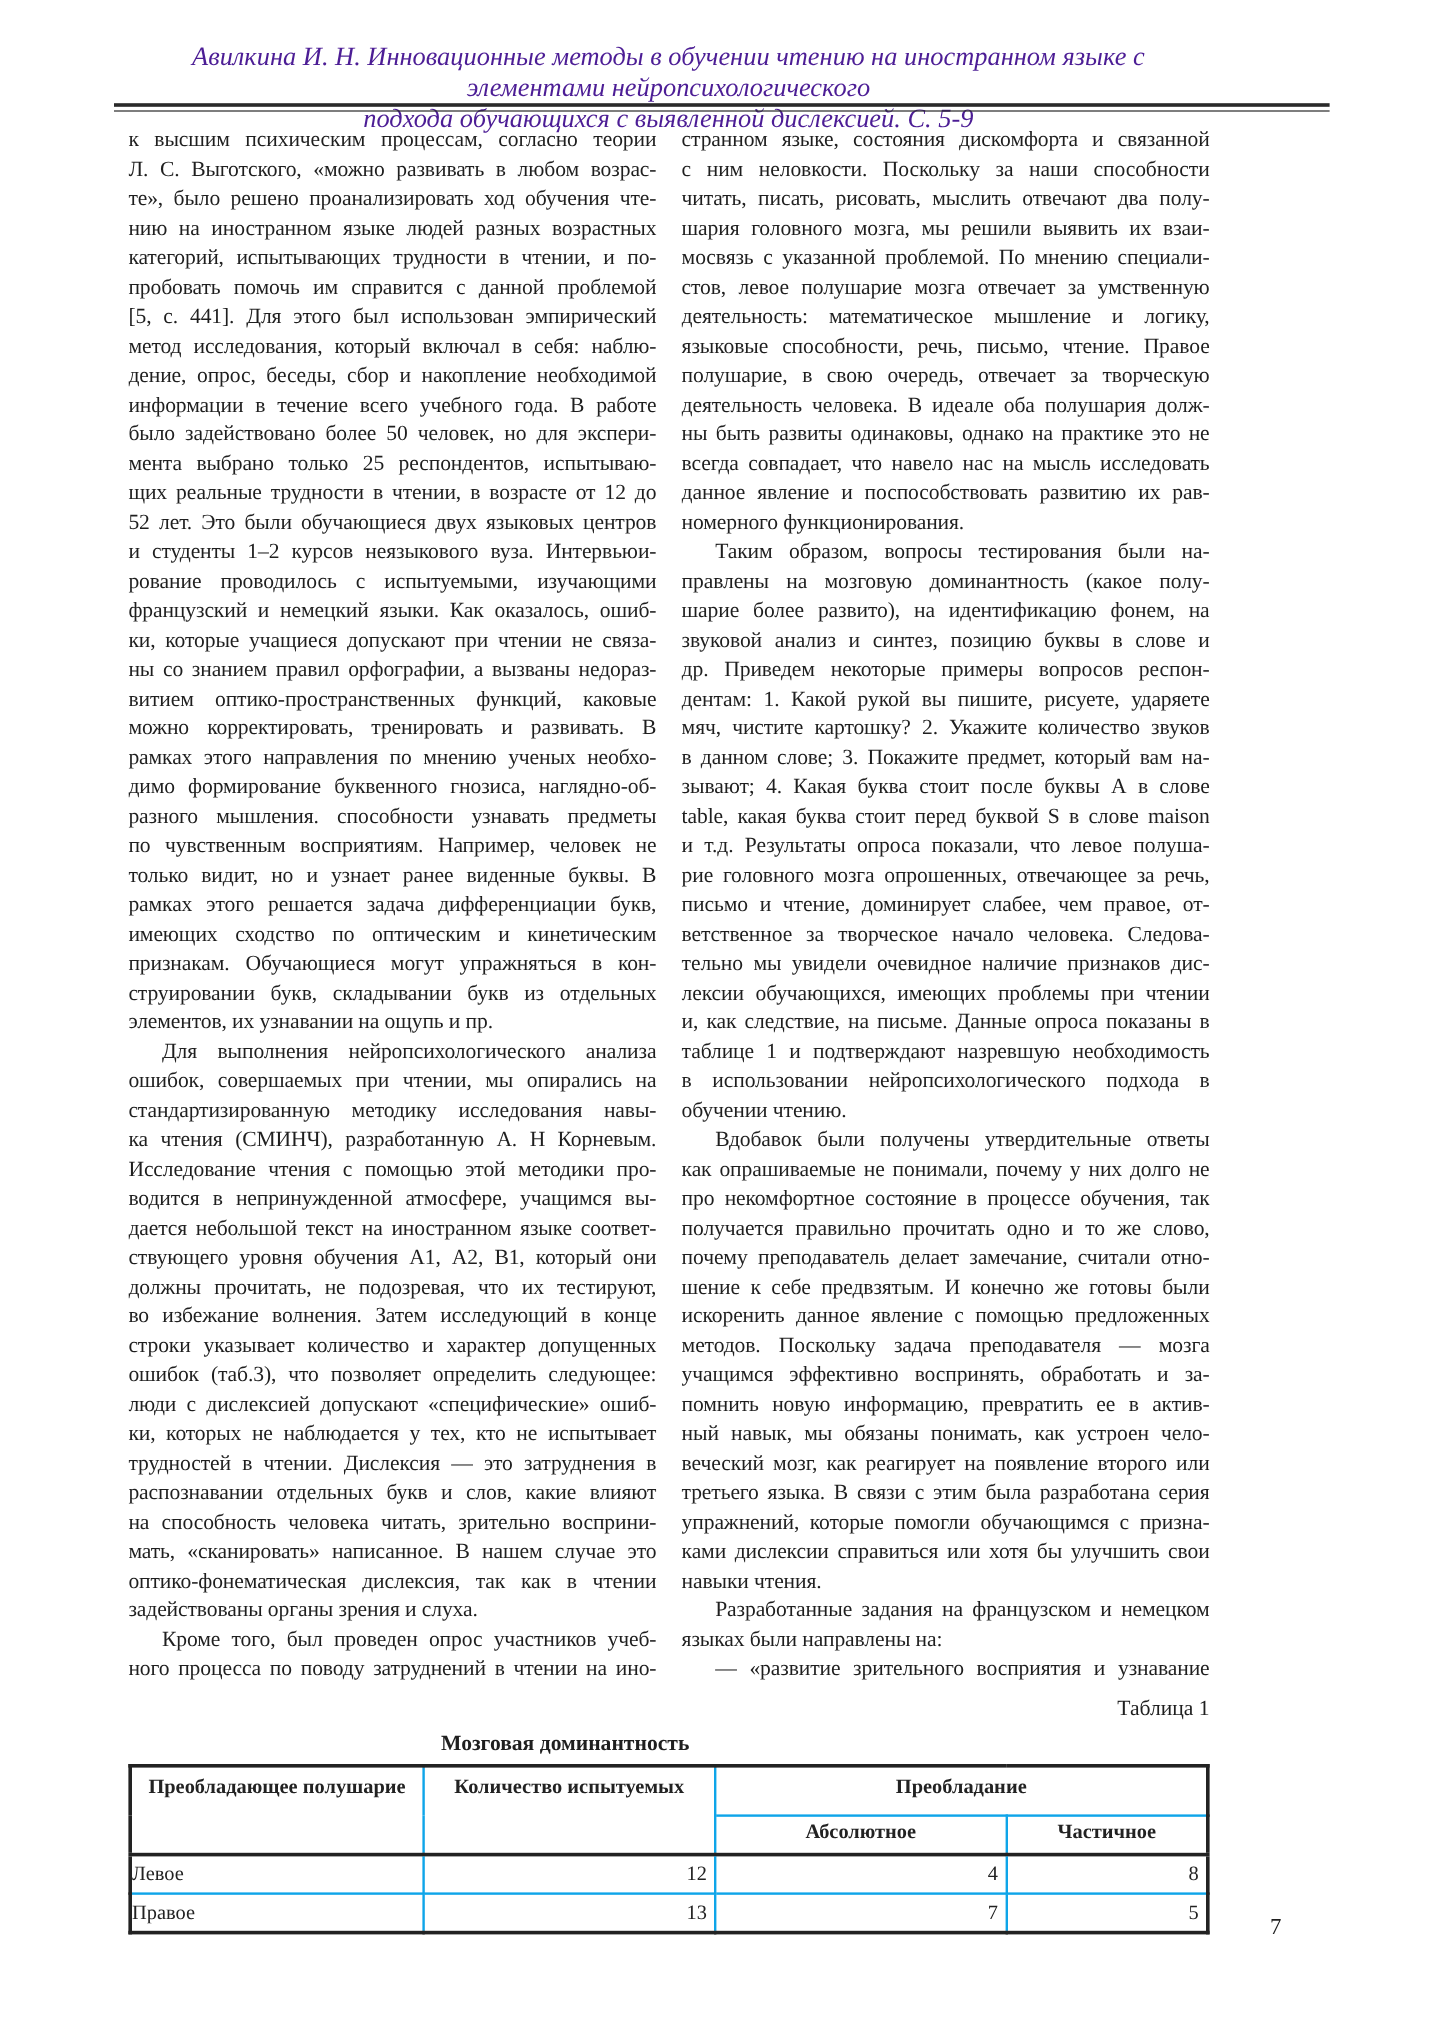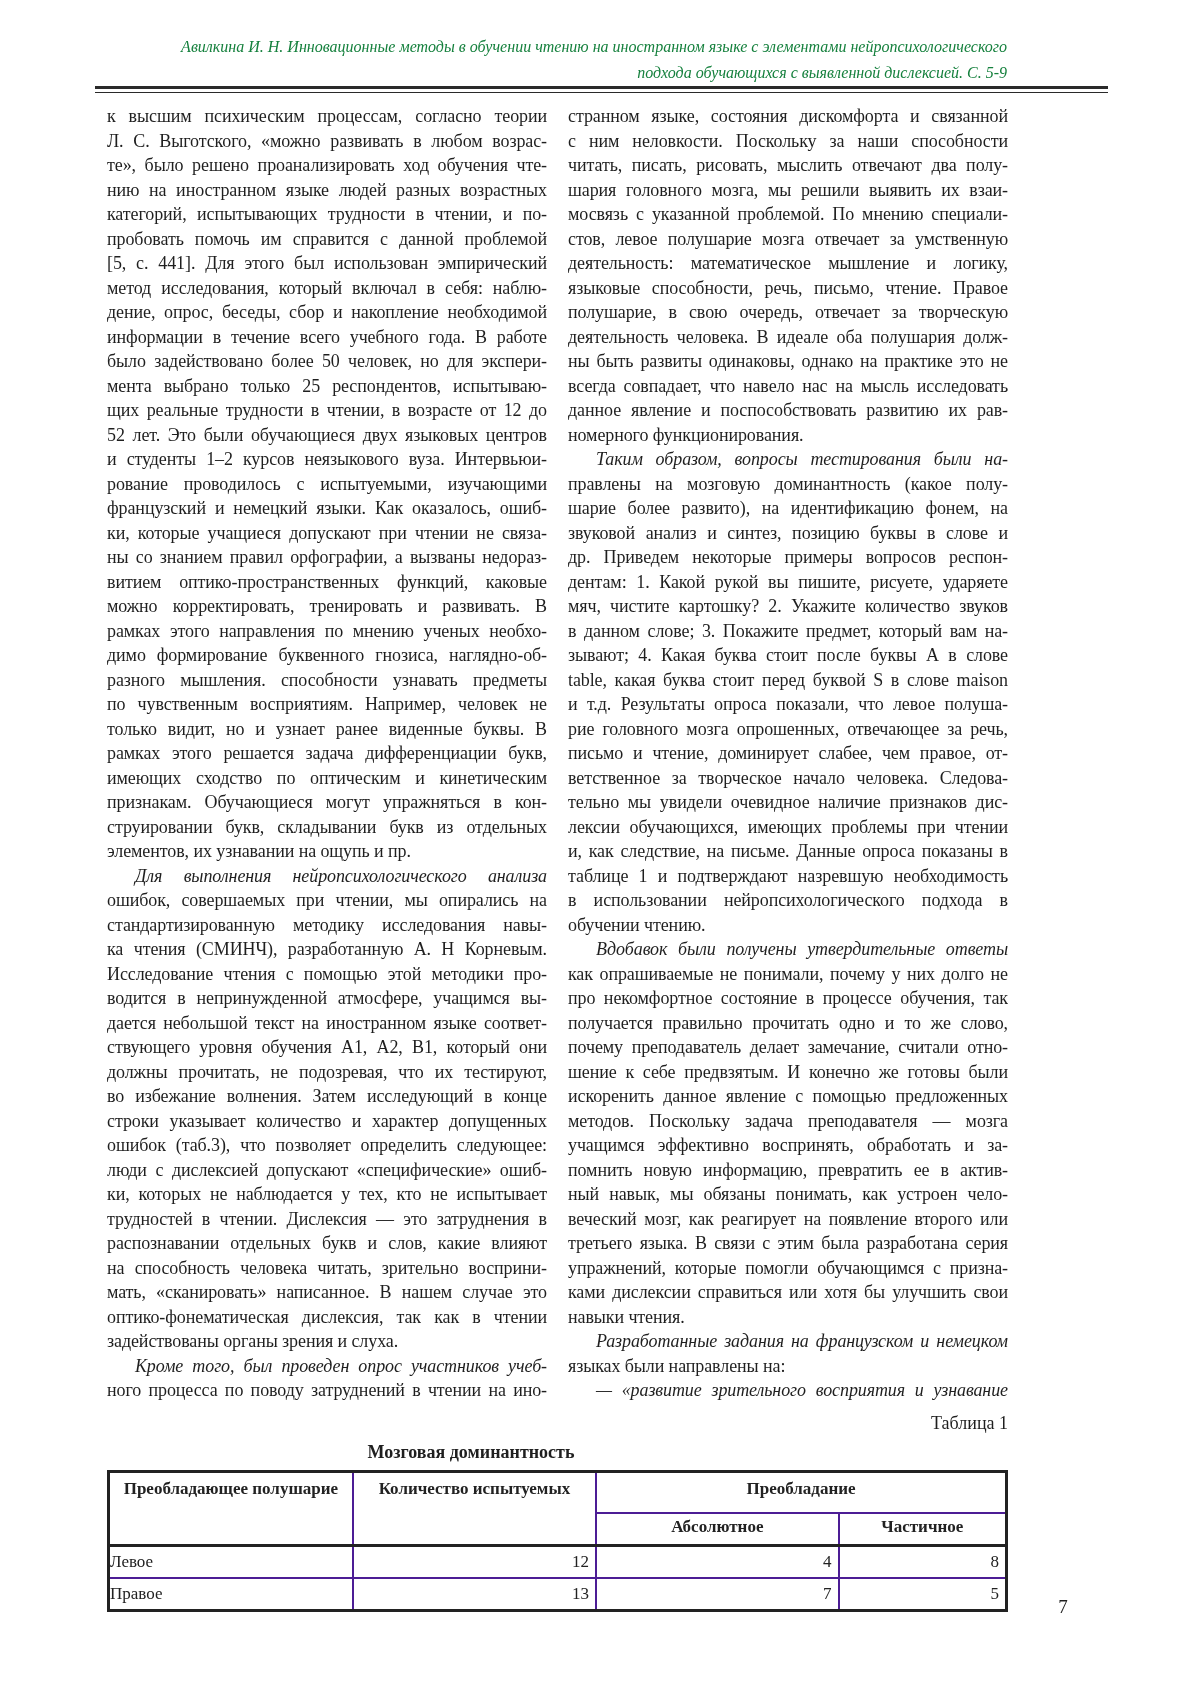"Авилкина И. Н. Инновационные методы" .running-header { color: #15803d -> #4c1d95; font-size: 16px -> 22px; text-align: right -> center }
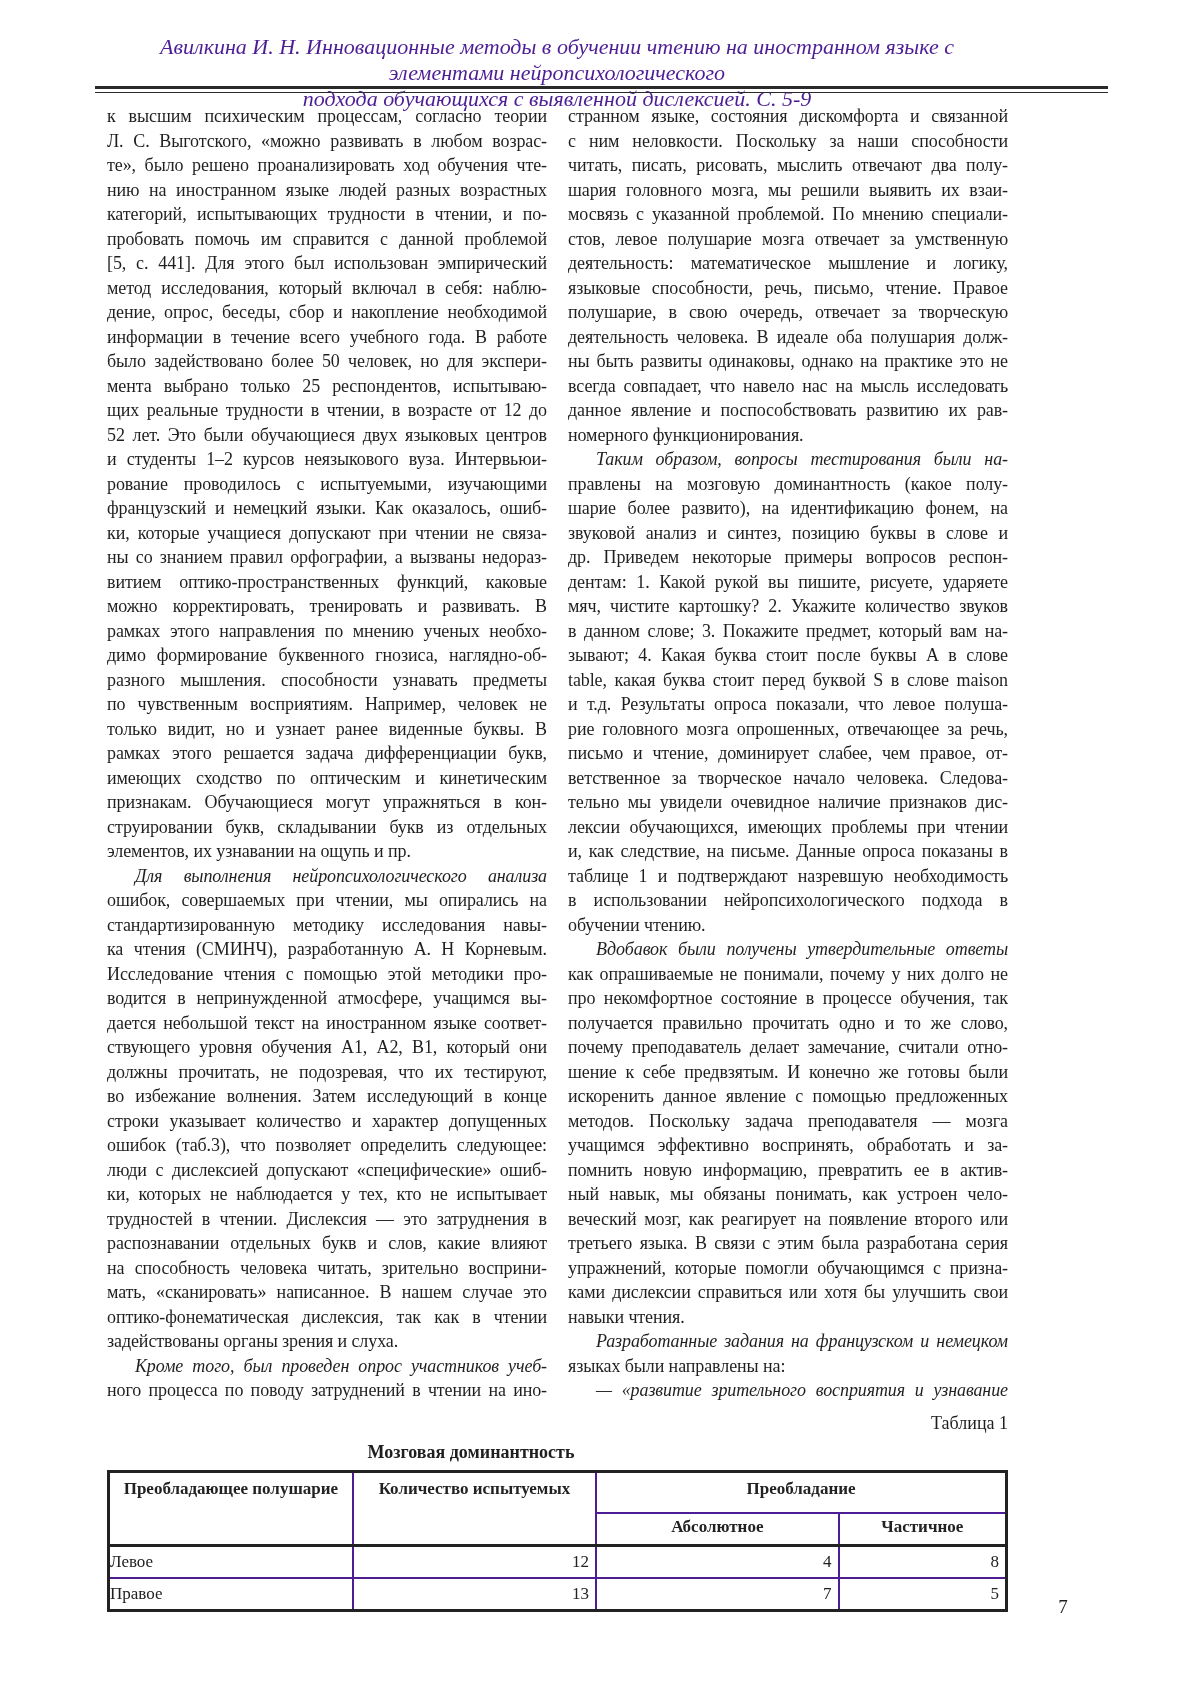"Таким образом, вопросы тестирования были" .text-line.indent { font-style: italic -> none }
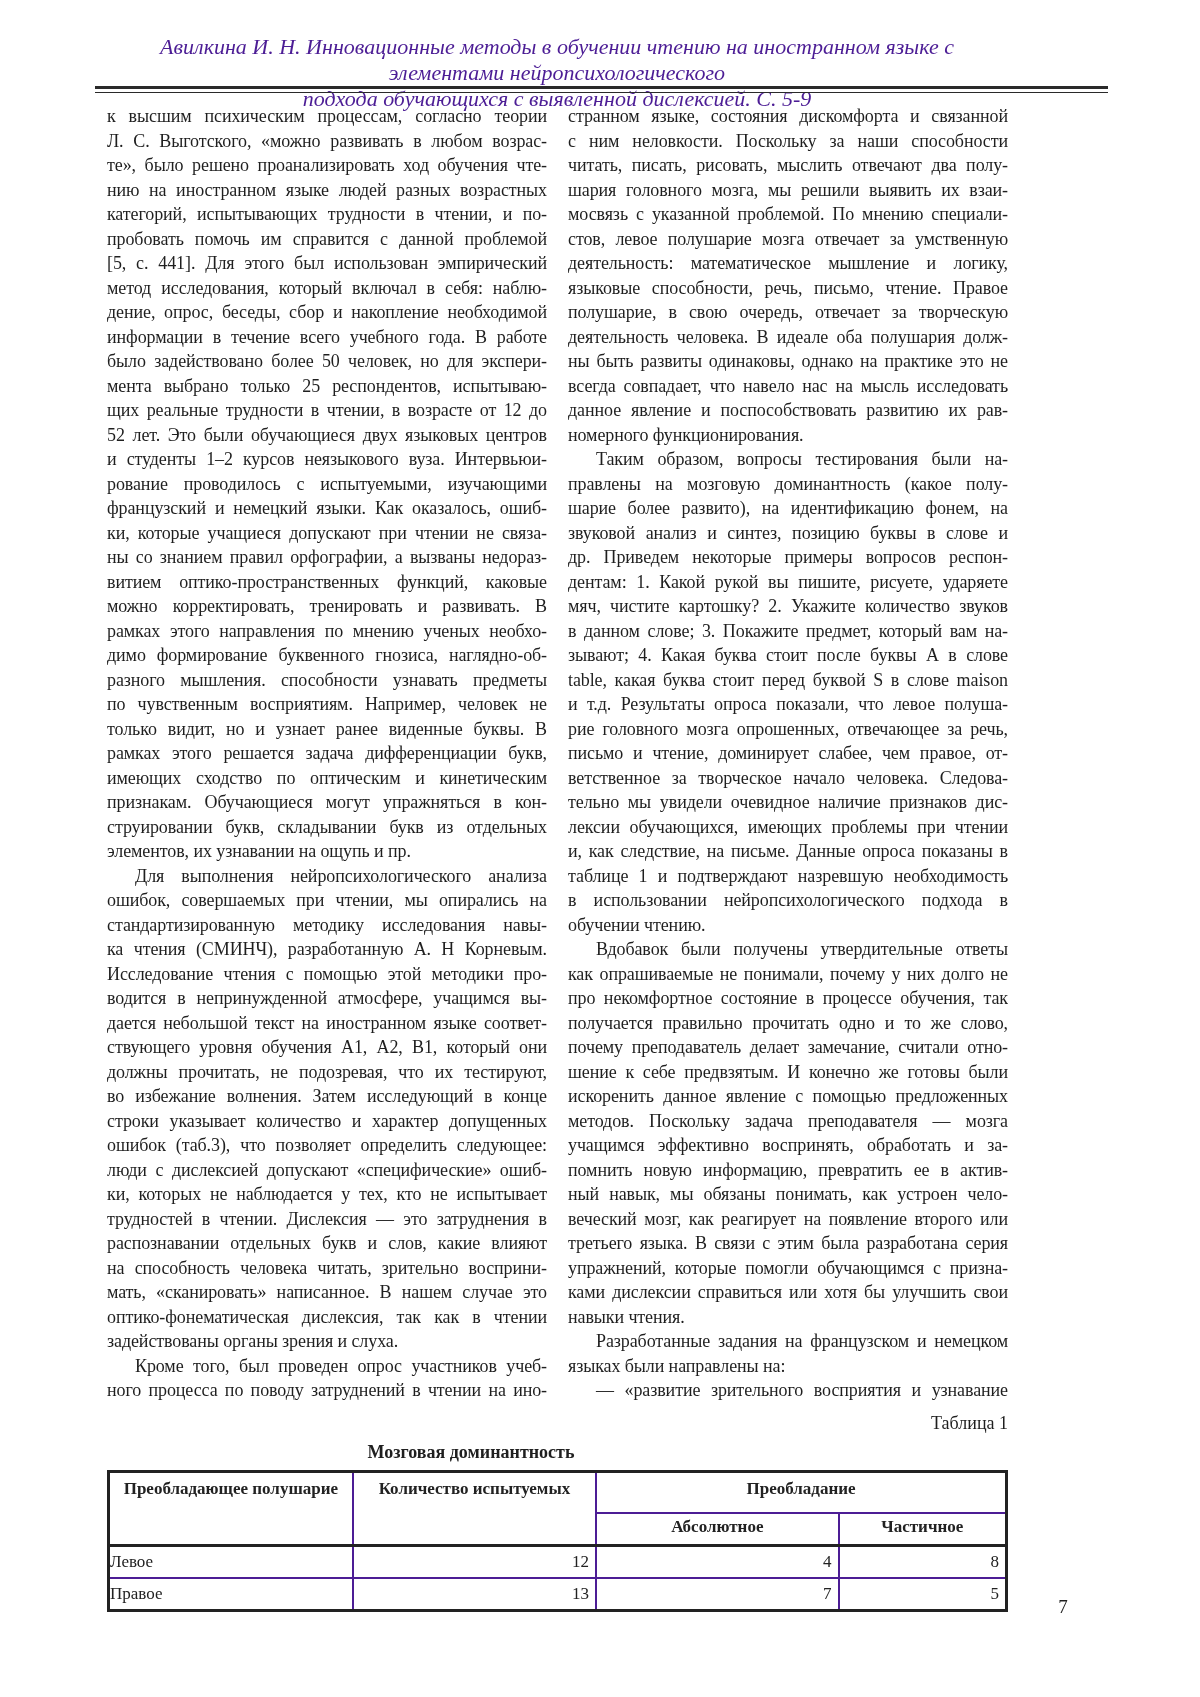"Преобладающее полушарие" .dtable th, .dtable td { border: 2px solid #4c1d95 -> 2px solid #0ea5e9 }
